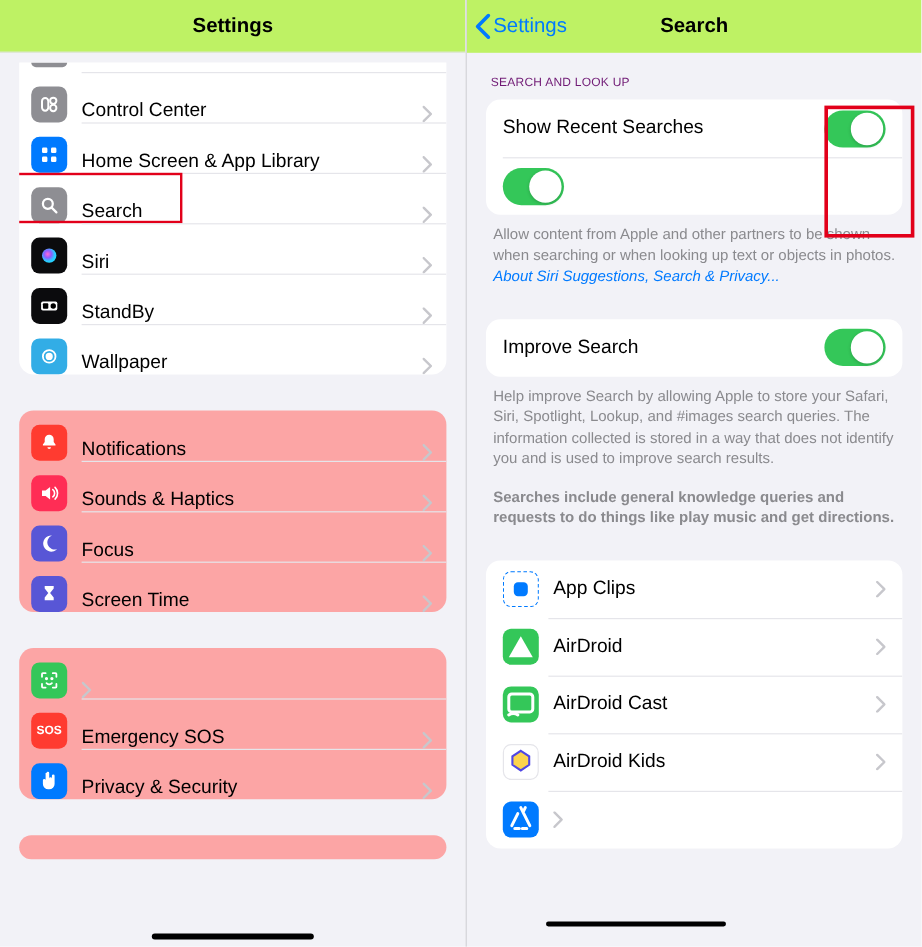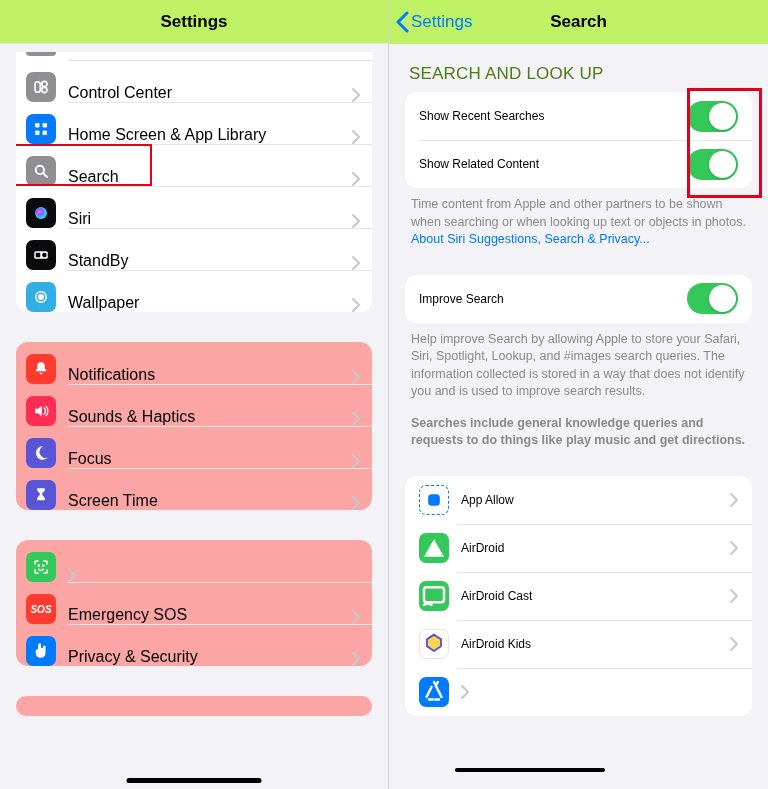"SEARCH AND LOOK UP" .section-hdr { color: #4d7c0f -> #701a75; font-size: 17px -> 10px }
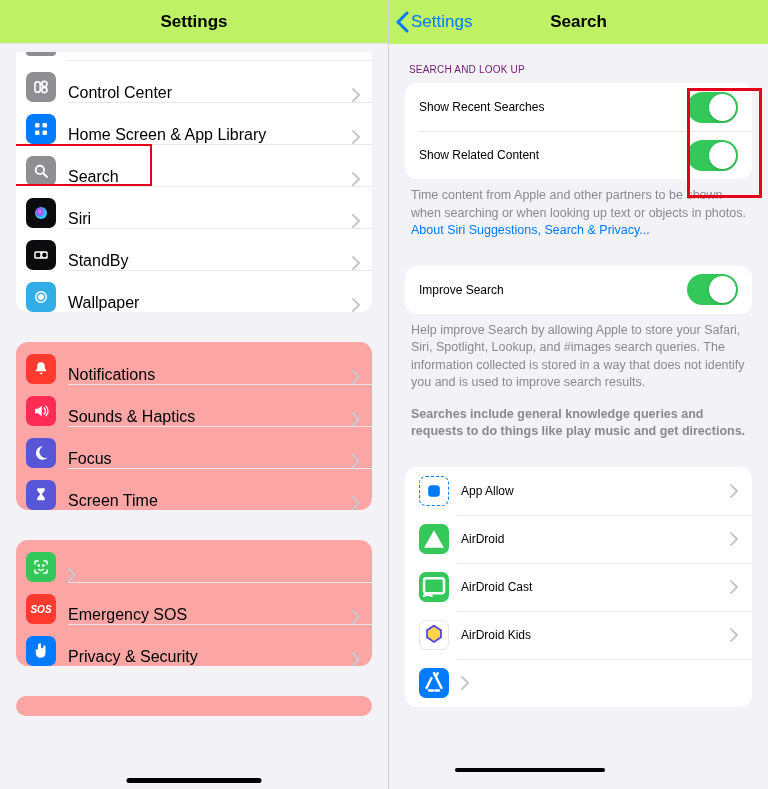"Show Recent Searches" .r-label { font-size: 12px -> 16px }
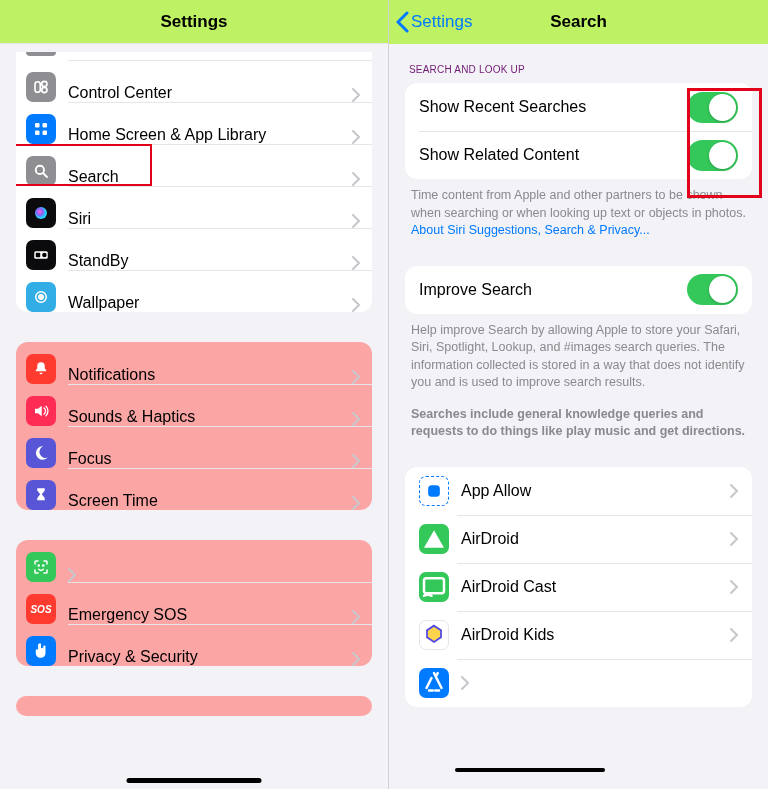"Show Related Content" div.r-label { html: <div>Show Related Content</div> -> none }
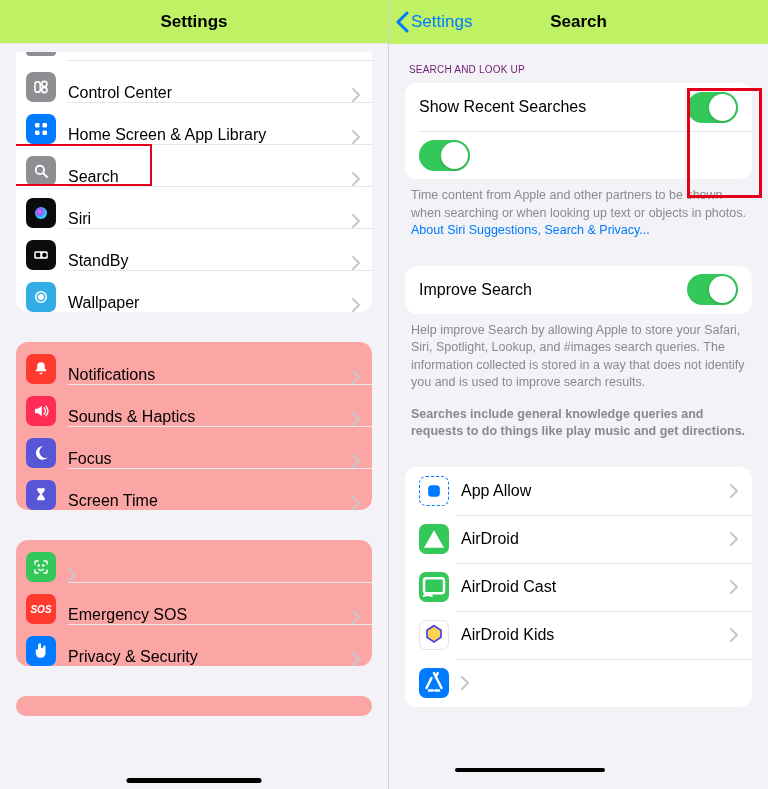"Time content from Apple and" span { text: Time -> Allow }
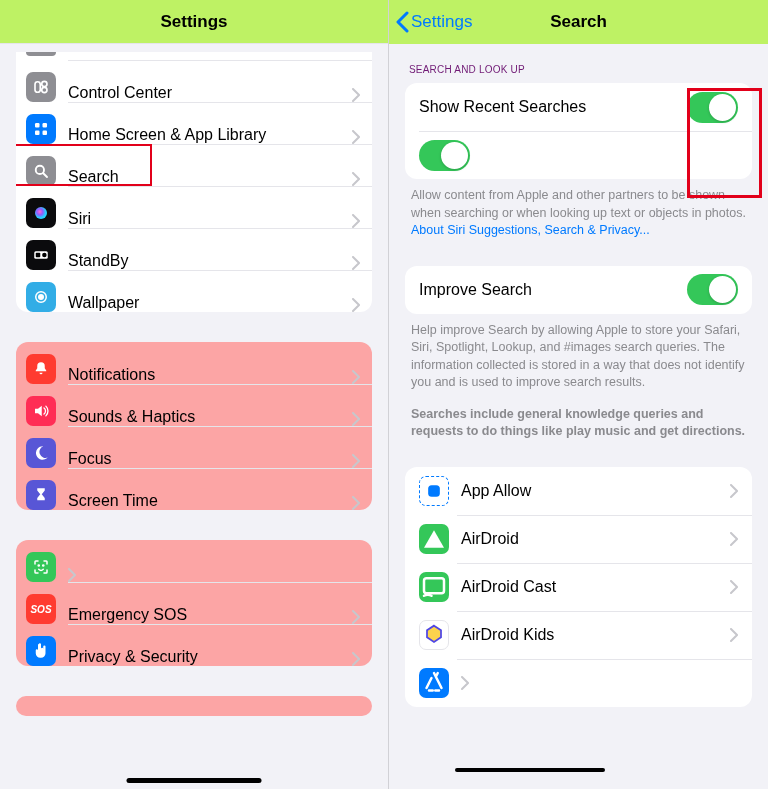"About Siri Suggestions, Search &" .footer a { font-style: none -> italic }
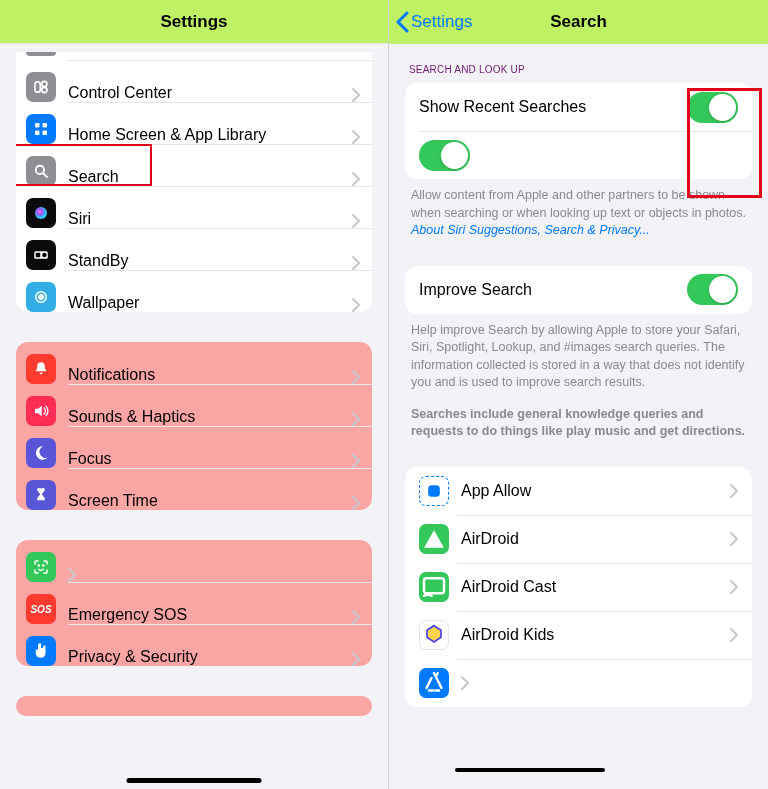"App Allow" div.r-label { text: Allow -> Clips }
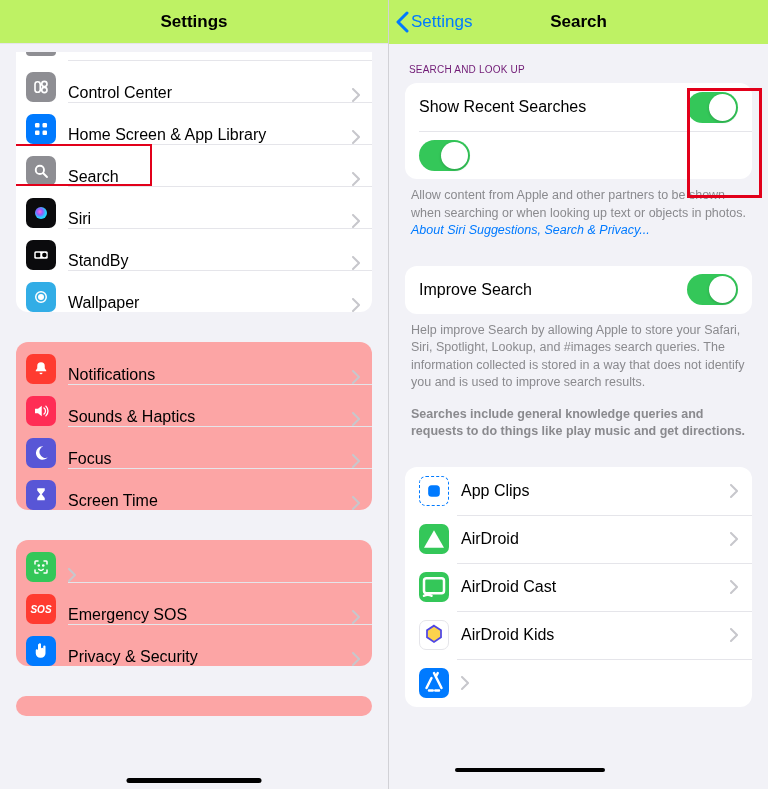"SOS" div.icon { font-style: italic -> none }
